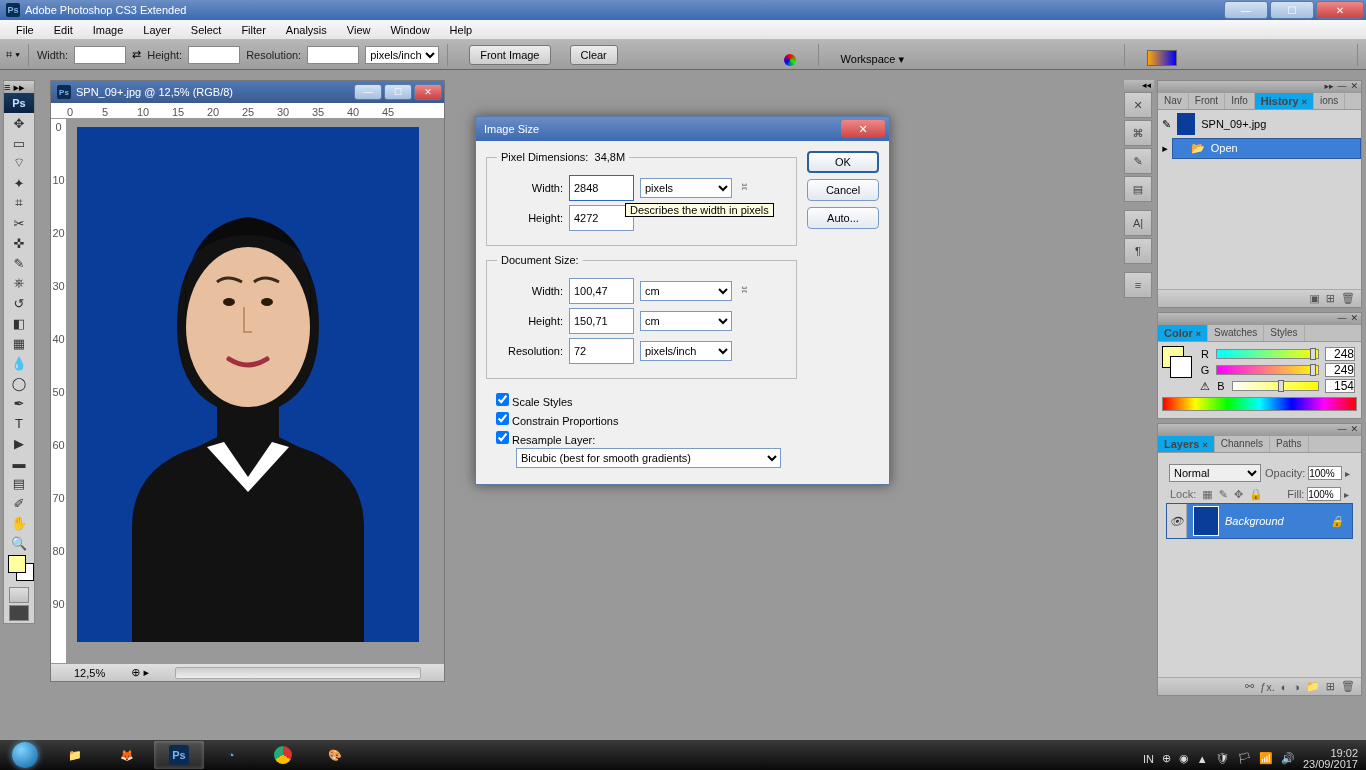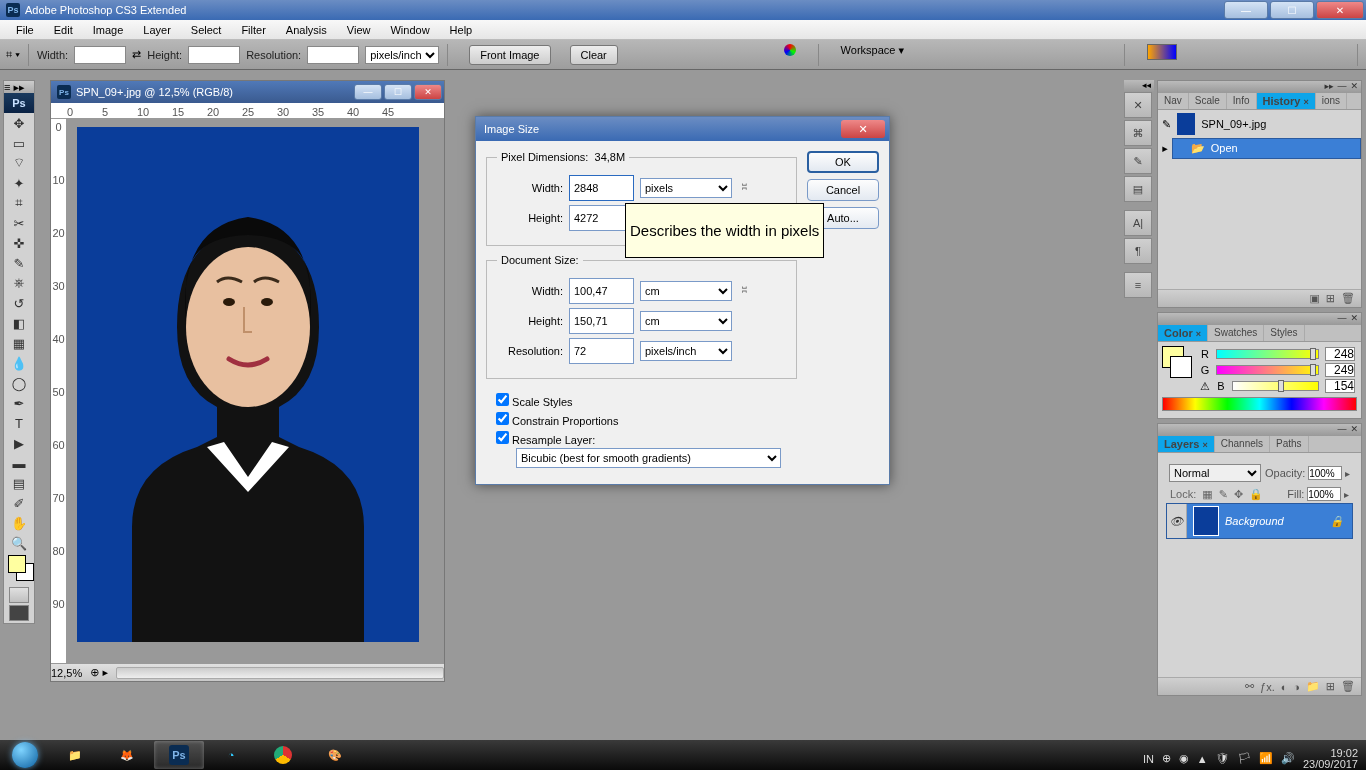"Workspace ▾" .optionsbar .ws { align-items: flex-start -> flex-end }
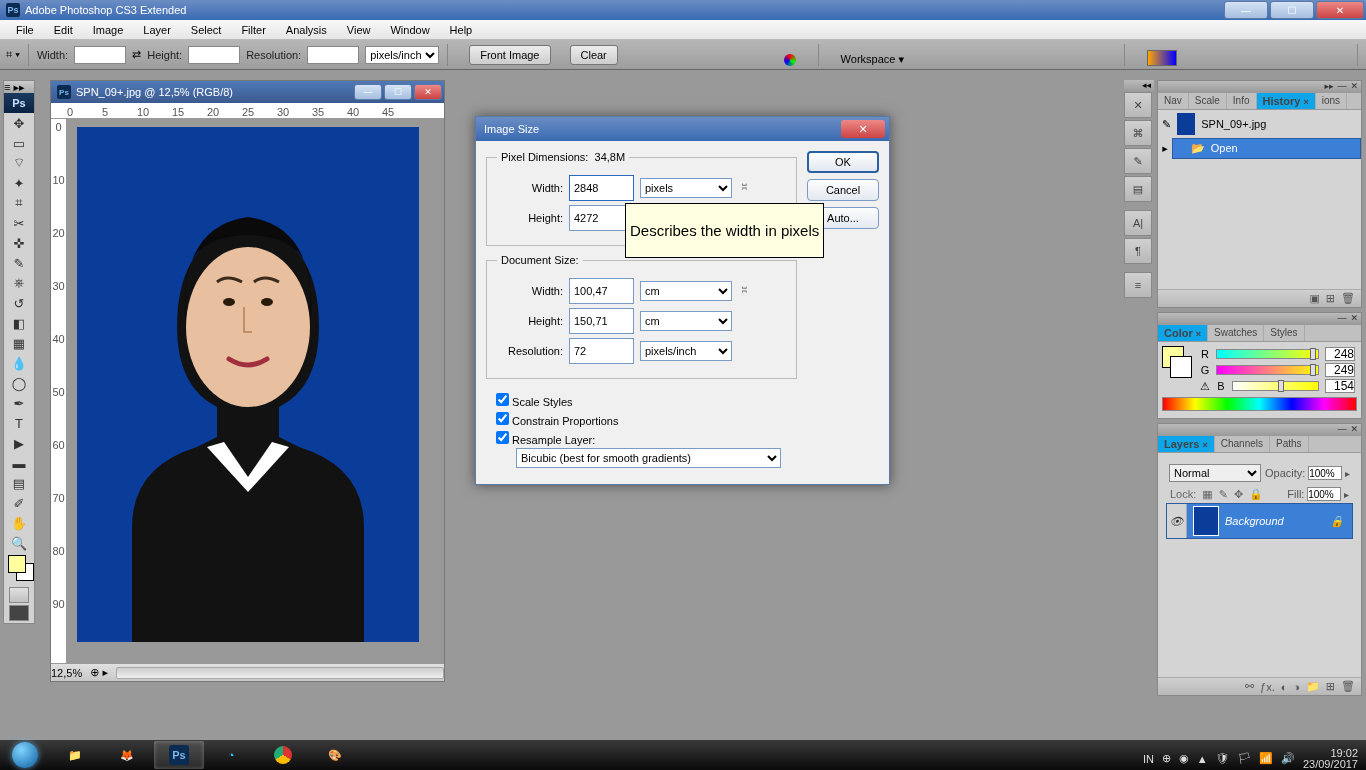"Scale" div.tab { text: Scale -> Front }
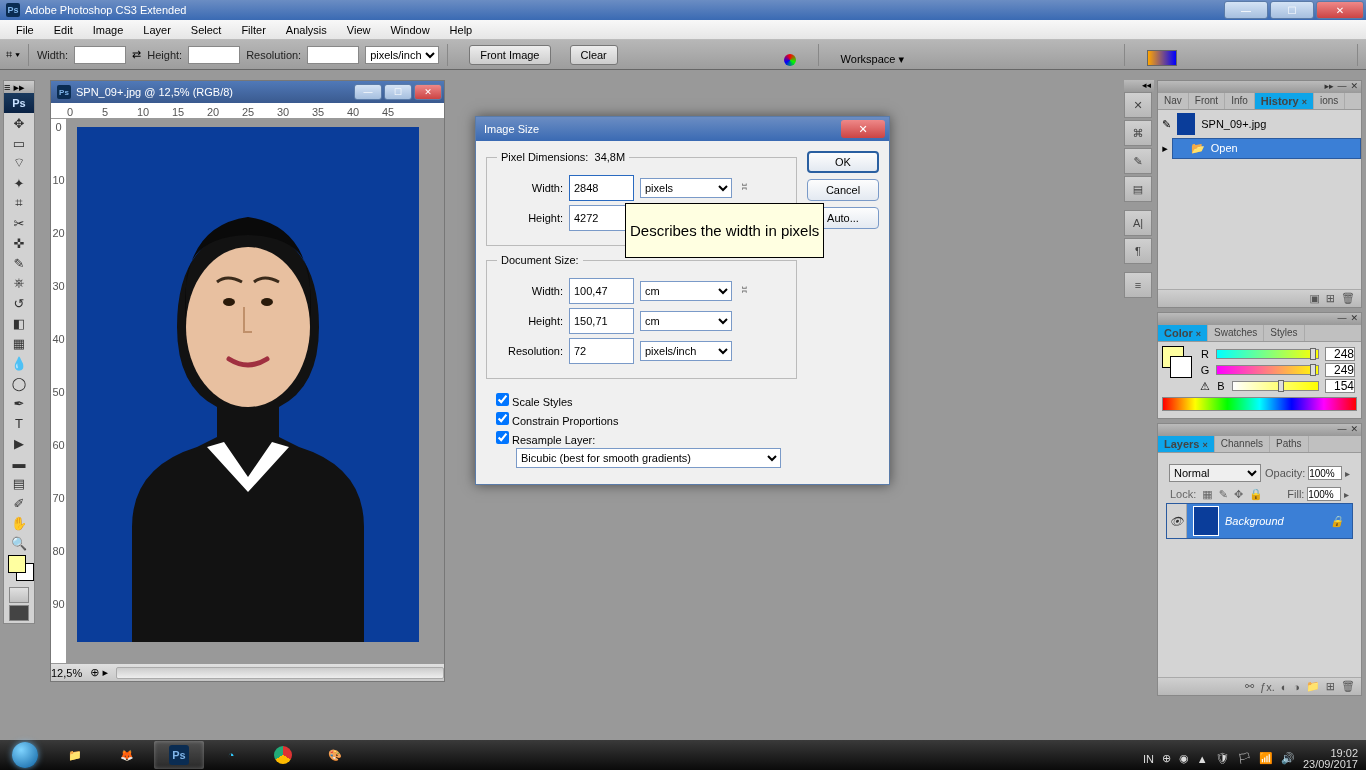"Describes the width in pixels" .tooltip-box { font-size: 15px -> 11px; padding: 18px 4px -> 0 4px }
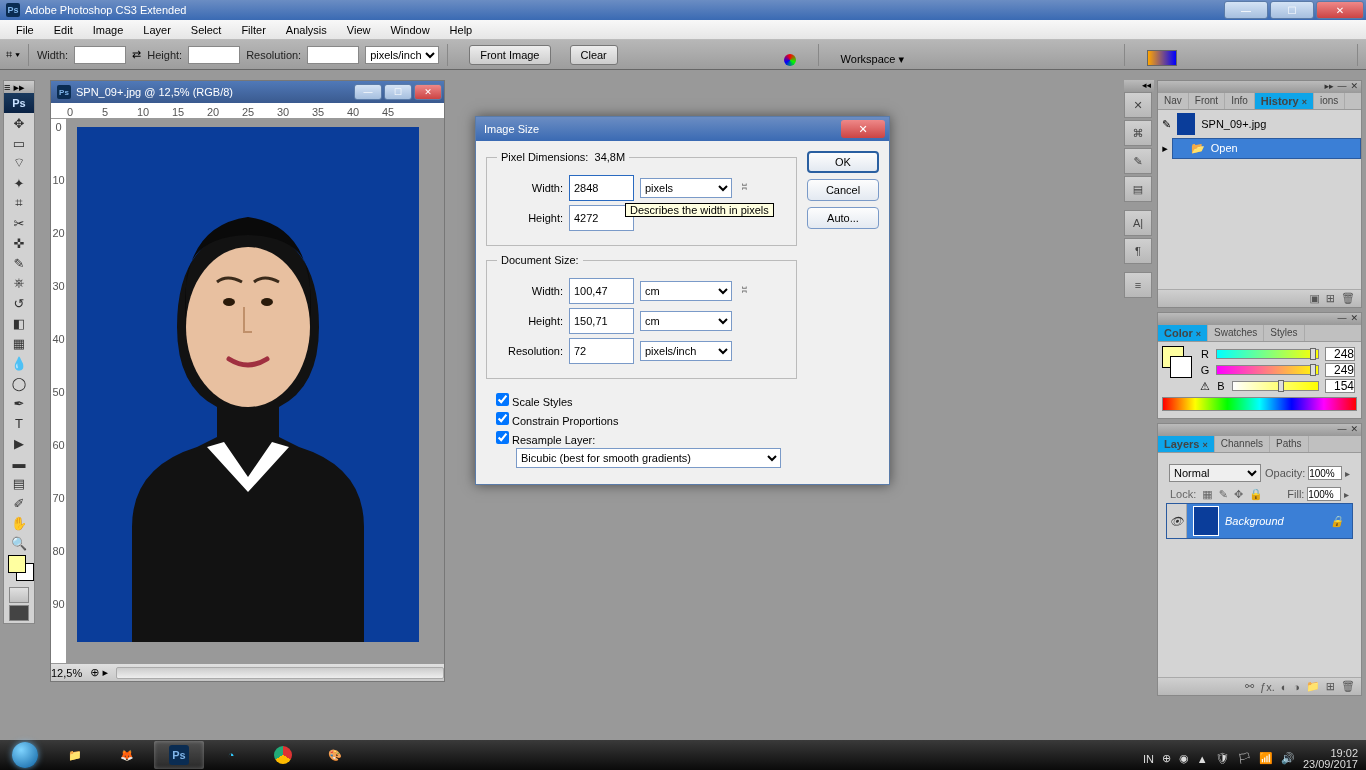"12,5%" .doc-footer { gap: 8px -> 26px; padding: 0 0 -> 0 23px }
